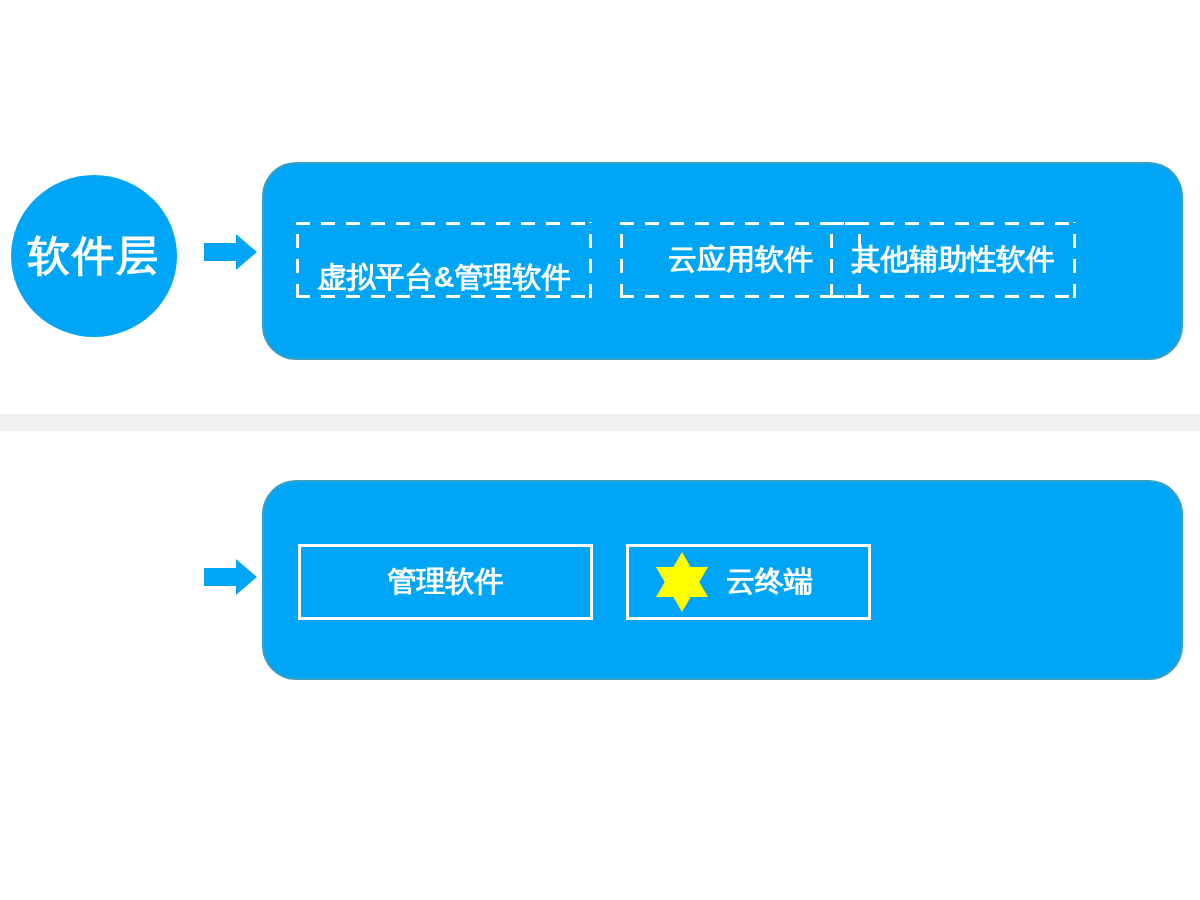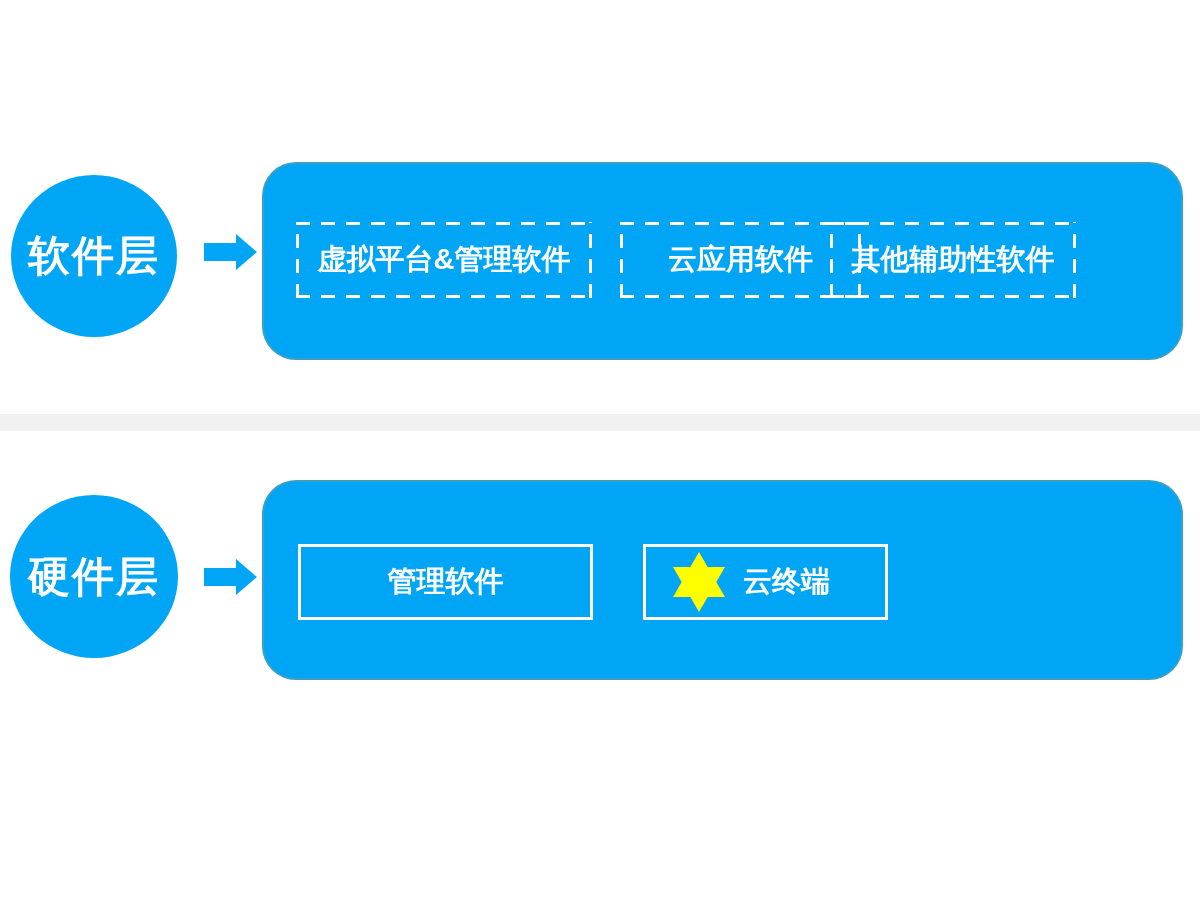"虚拟平台&管理软件" .item-sw-1 { align-items: none -> flex-end }
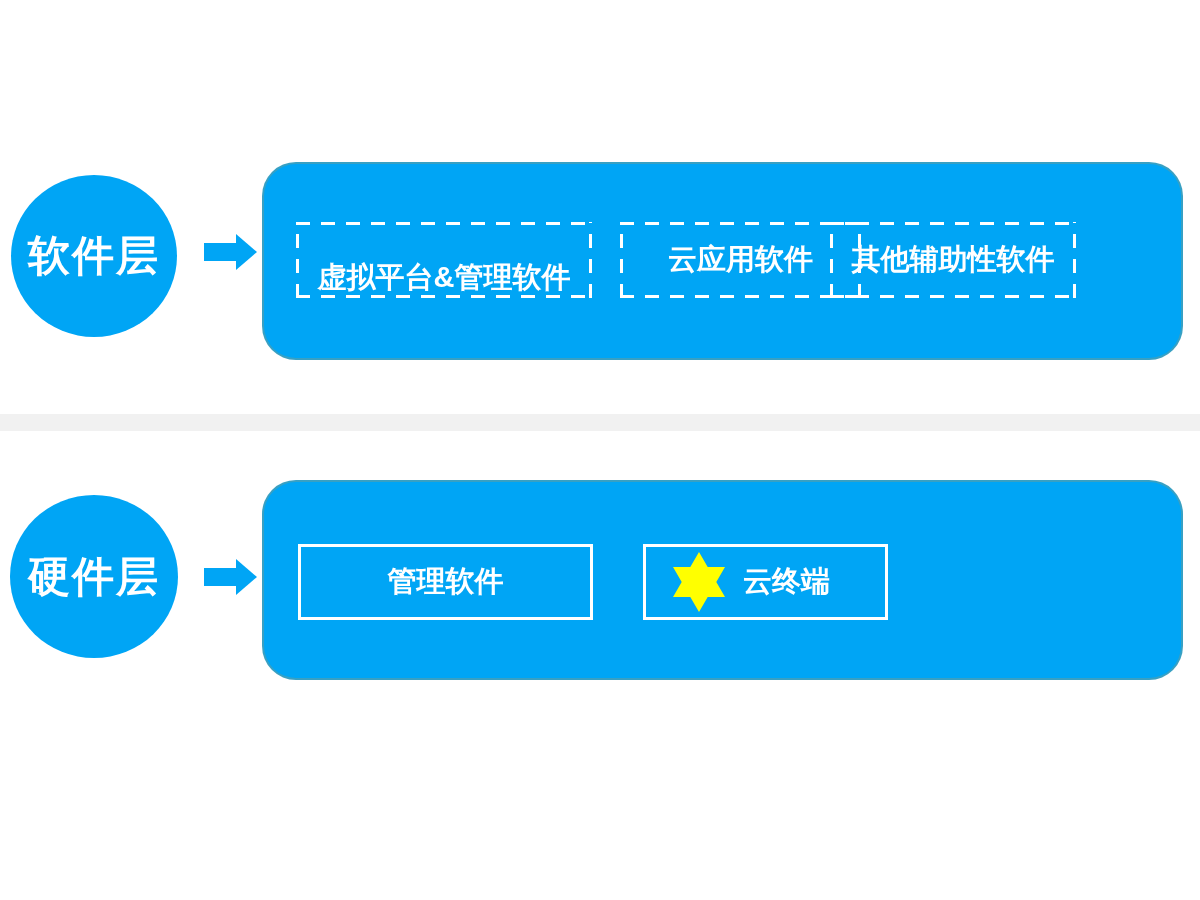"硬件层" div.layer-circle { html: <div> <span>硬件层</span> </div> -> none }
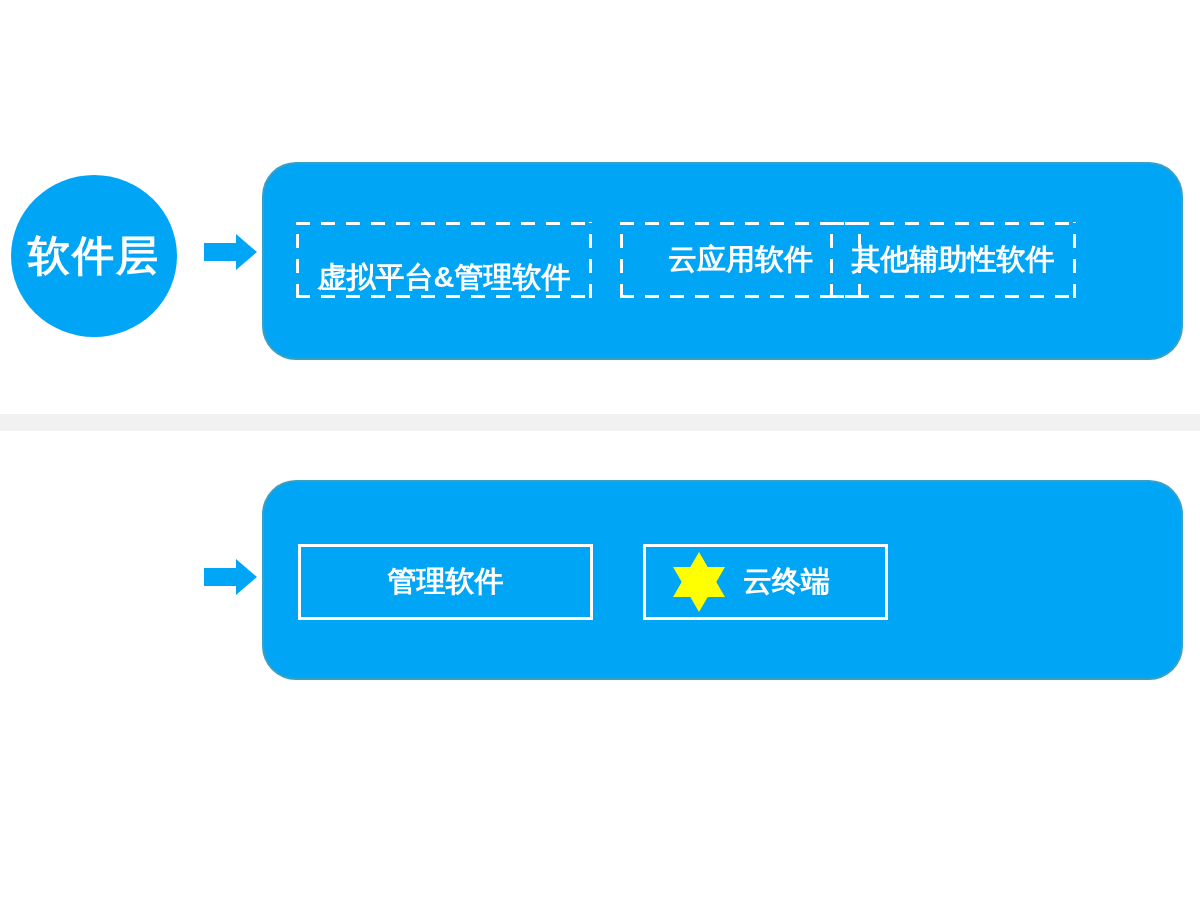"云终端" .item-hw-2 { left: 643px -> 626px }
